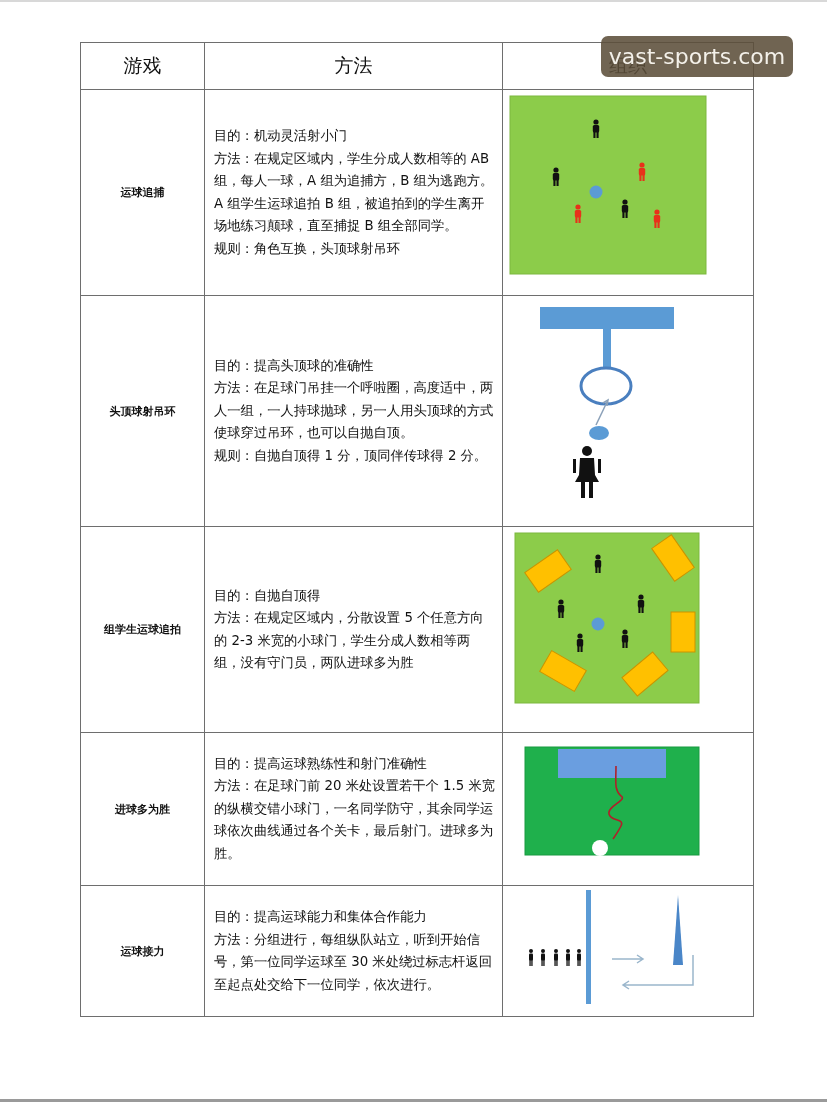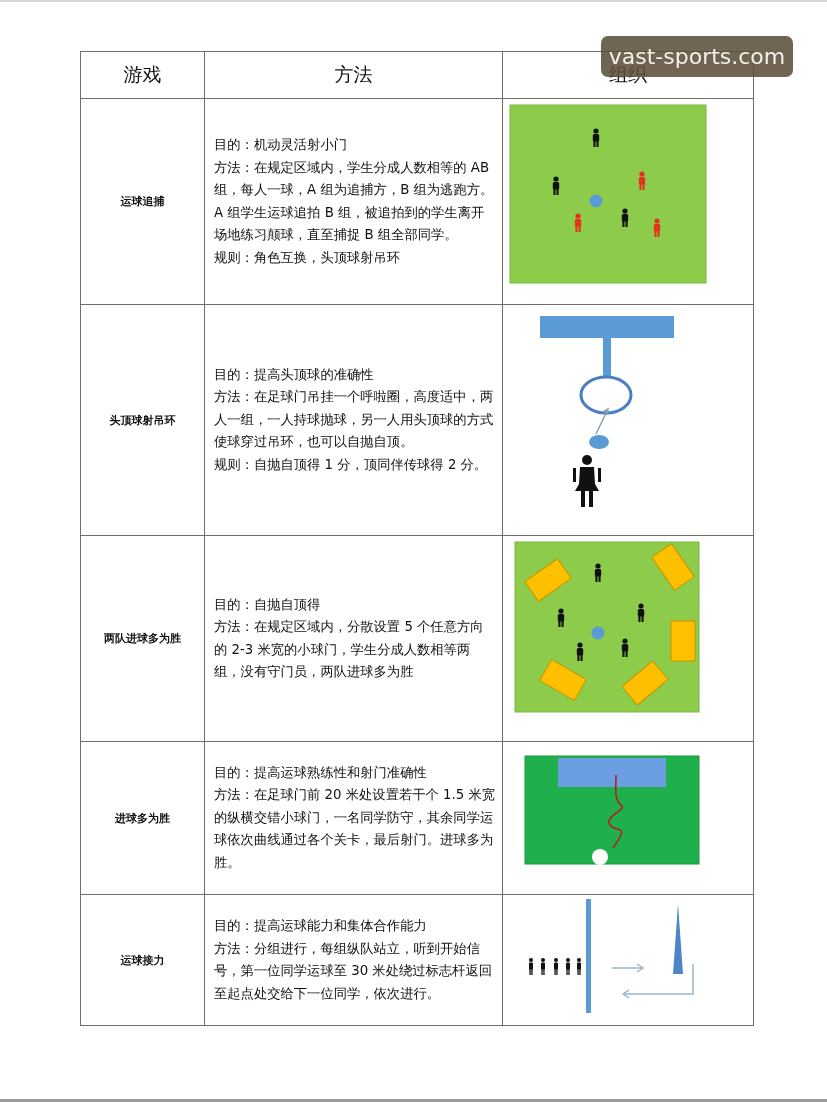"游戏" table.main { top: 51px -> 42px }
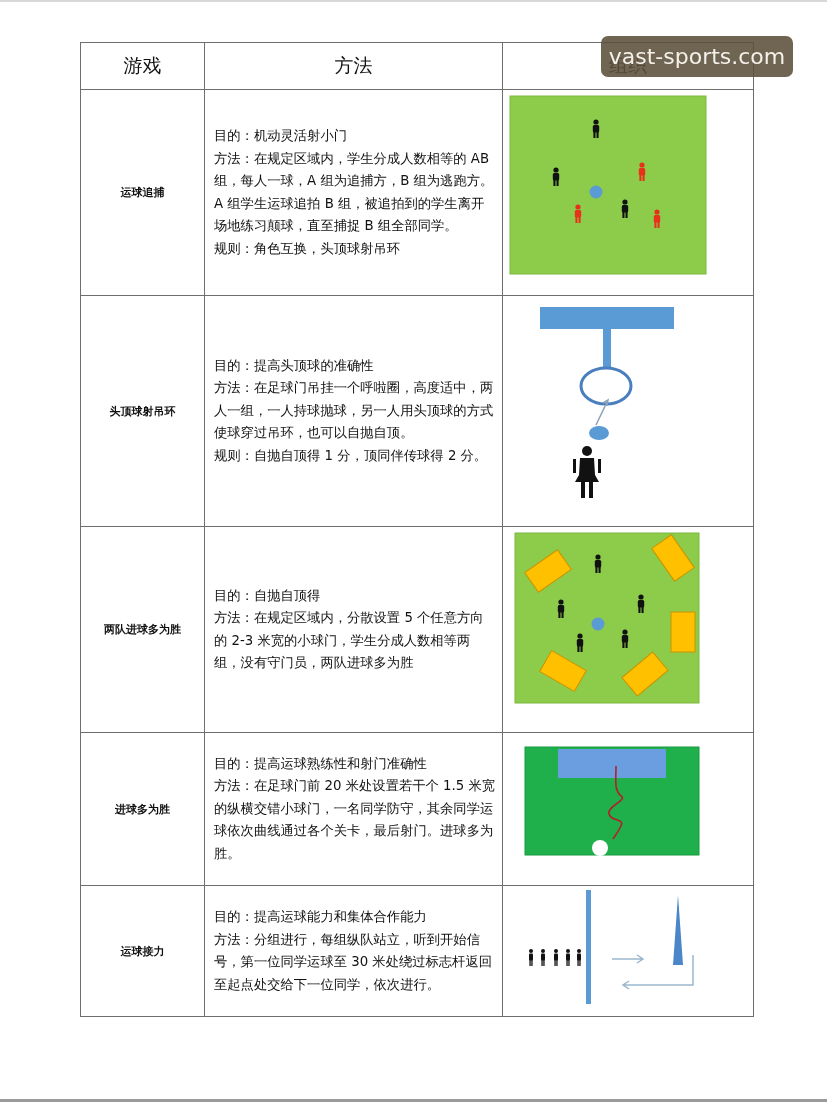"两队进球多为胜" td.game { text: 两队进球多为胜 -> 组学生运球追拍 }
